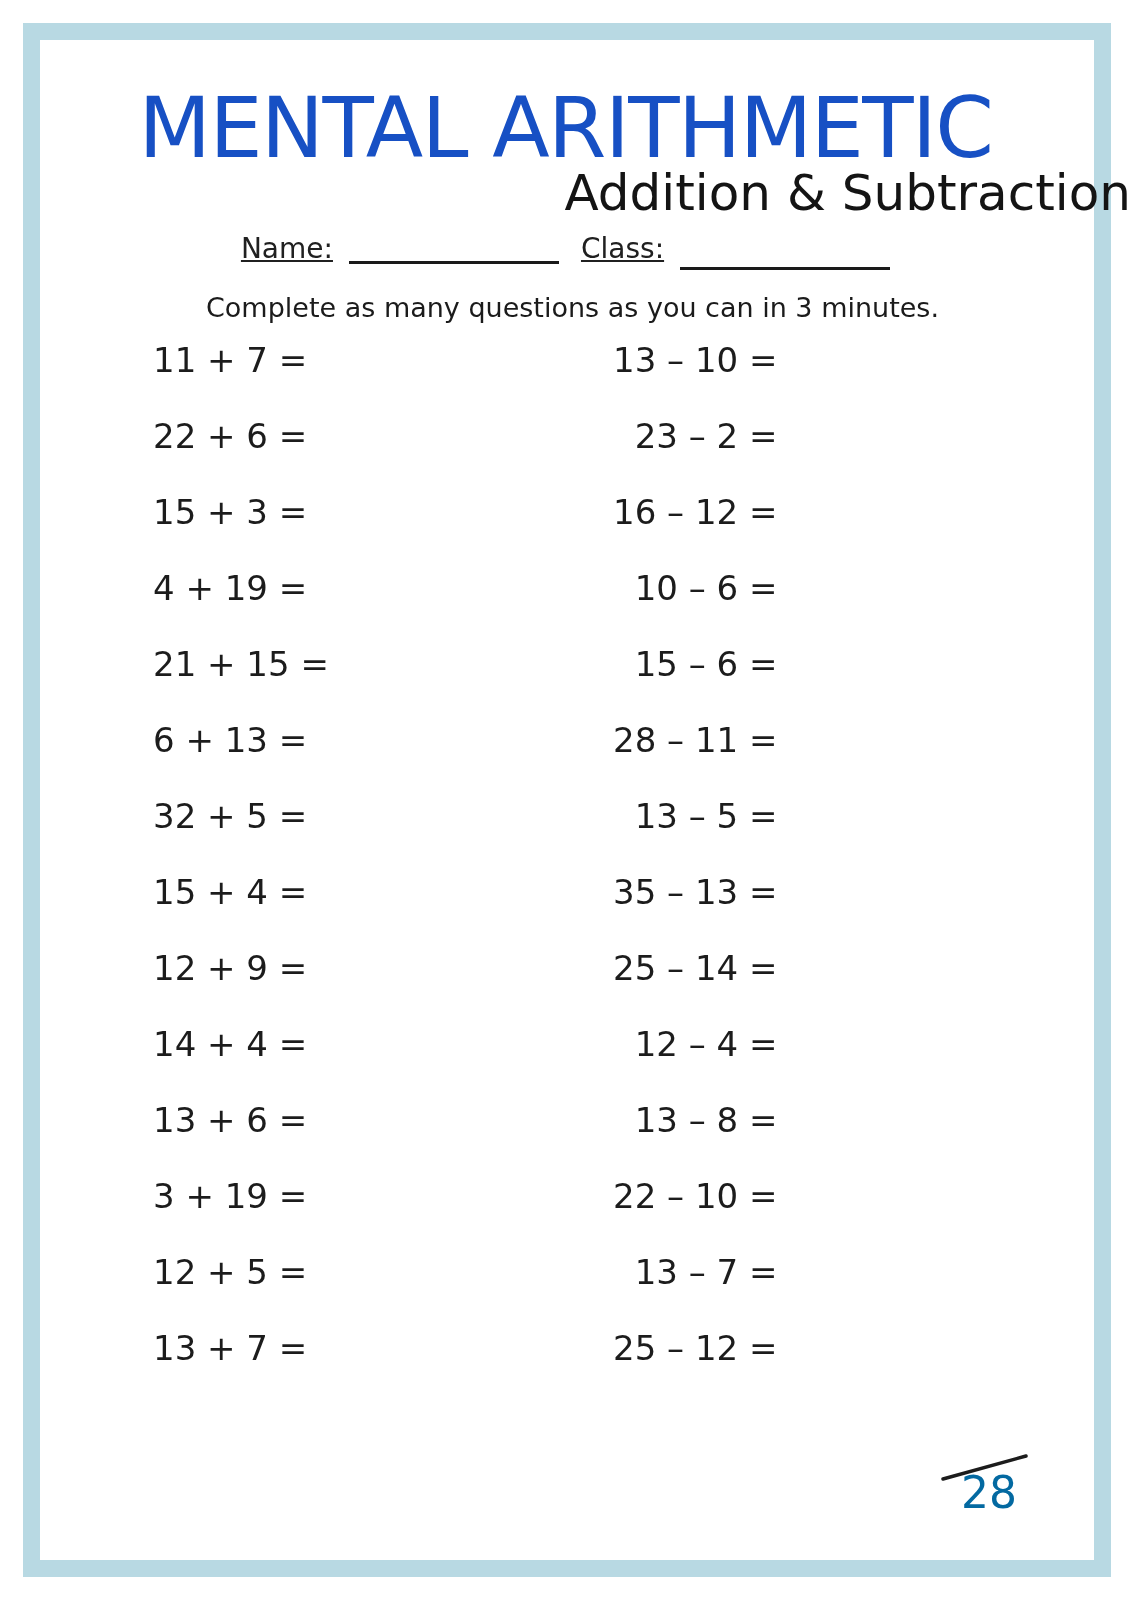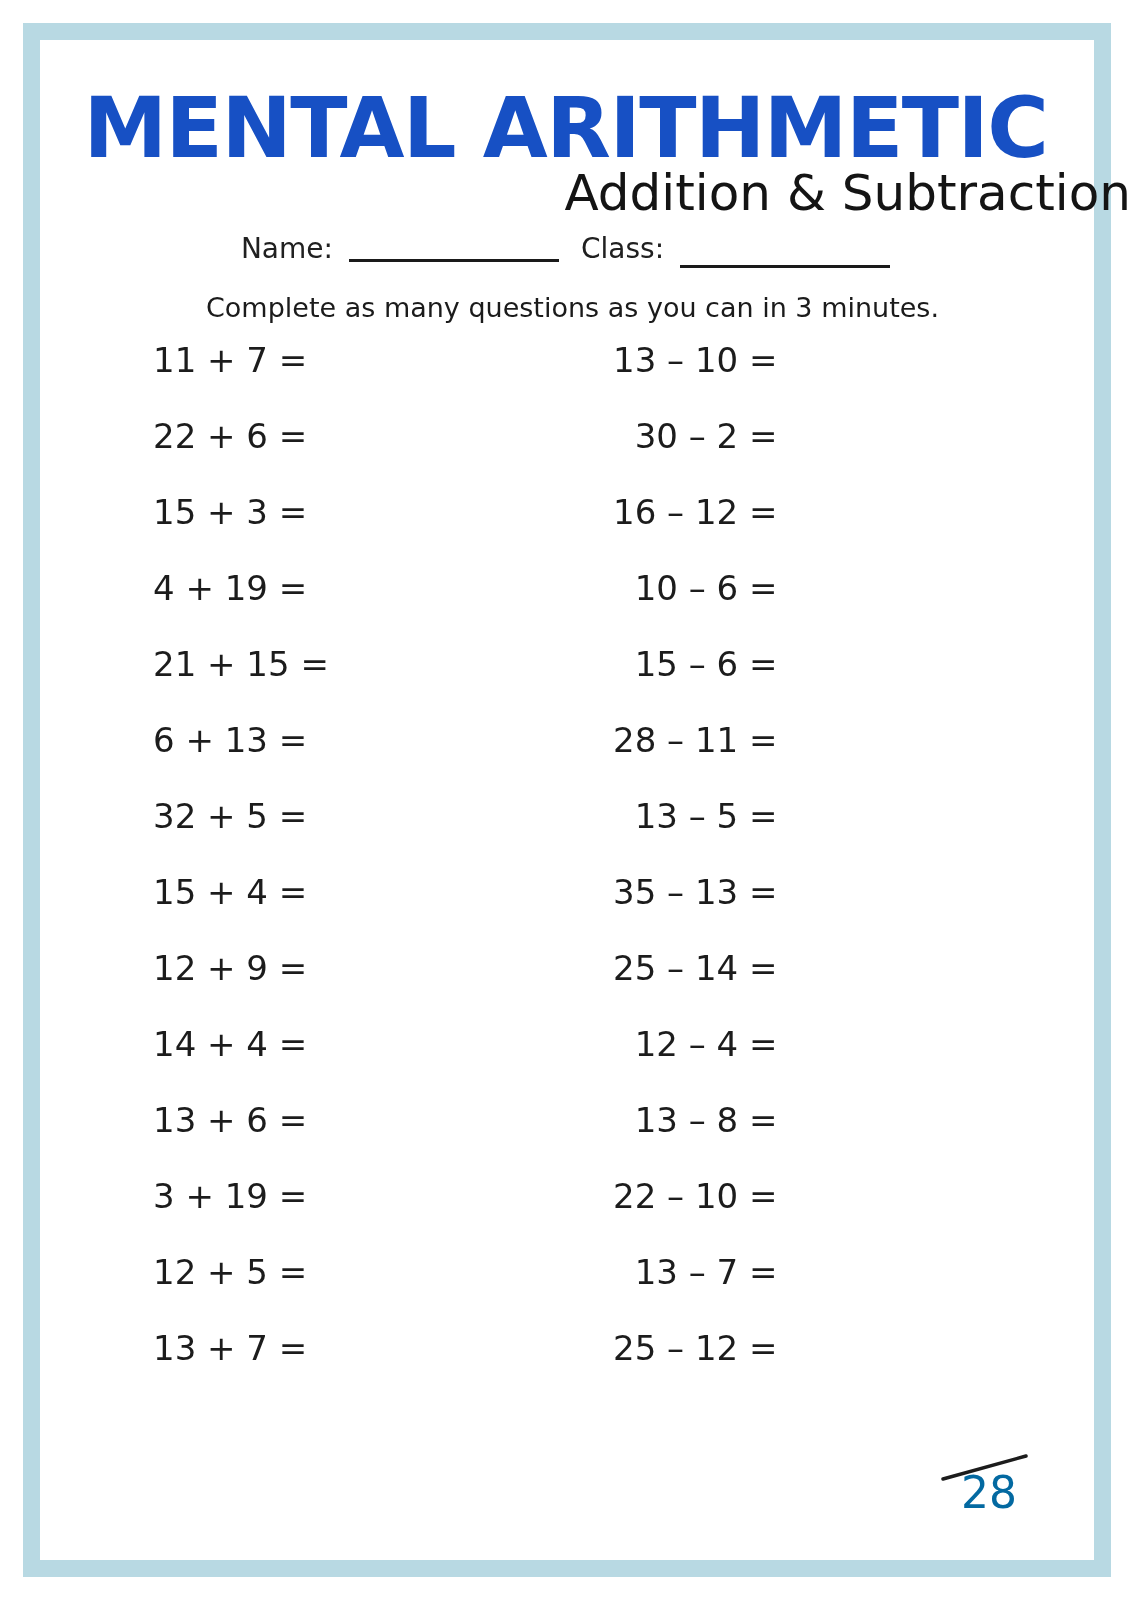"MENTAL ARITHMETIC" .title { font-weight: bold -> normal }
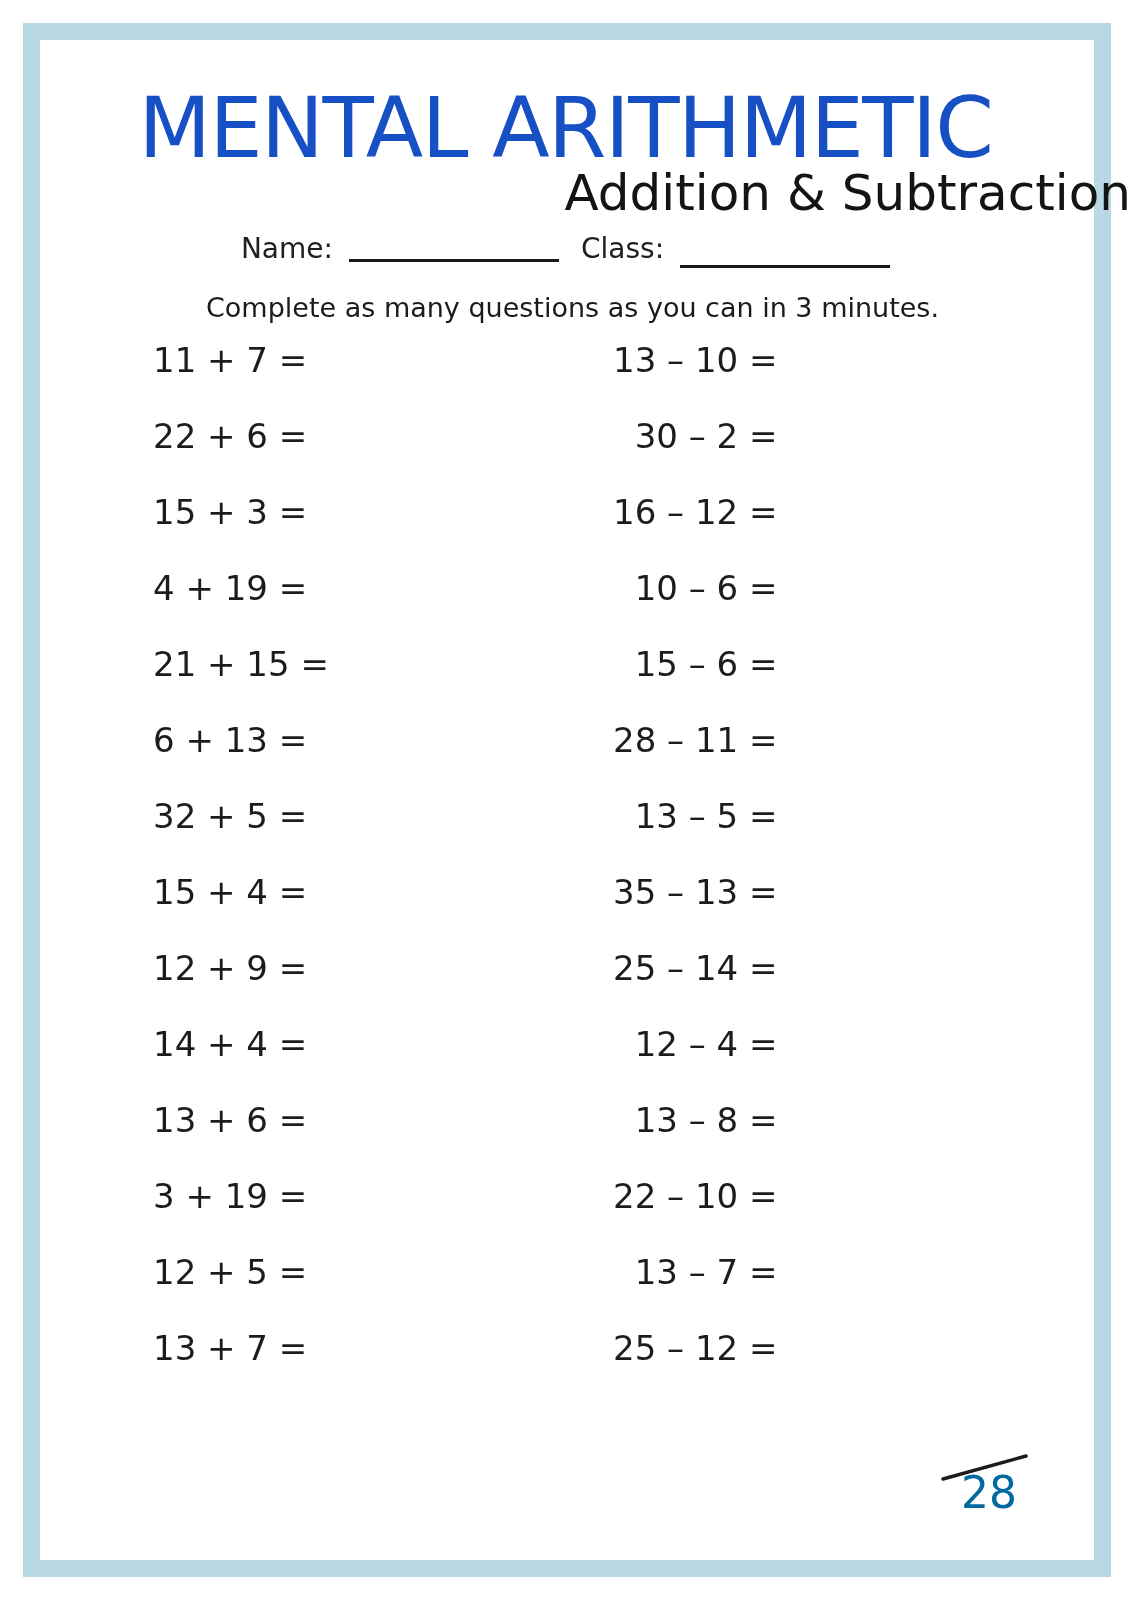"Name:" .name-row { align-items: flex-start -> center; text-decoration: none -> underline }
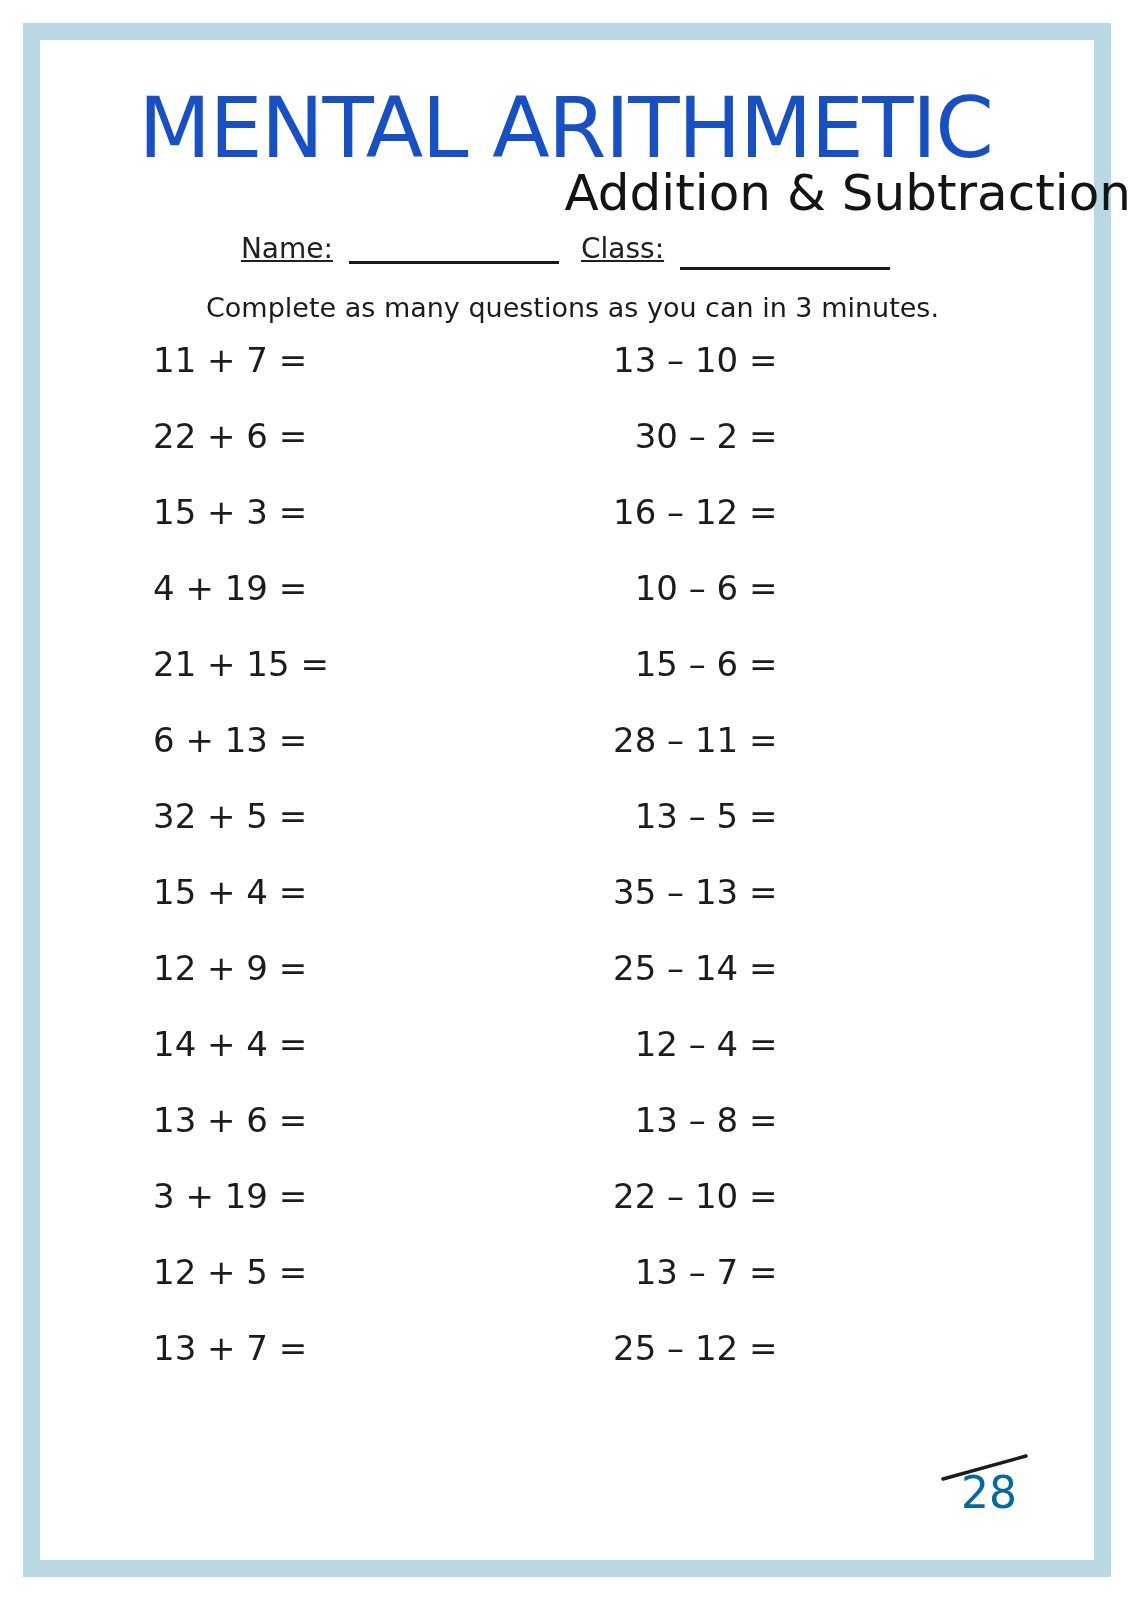"30 – 2 =" div.problem { text: 30 -> 23 }
